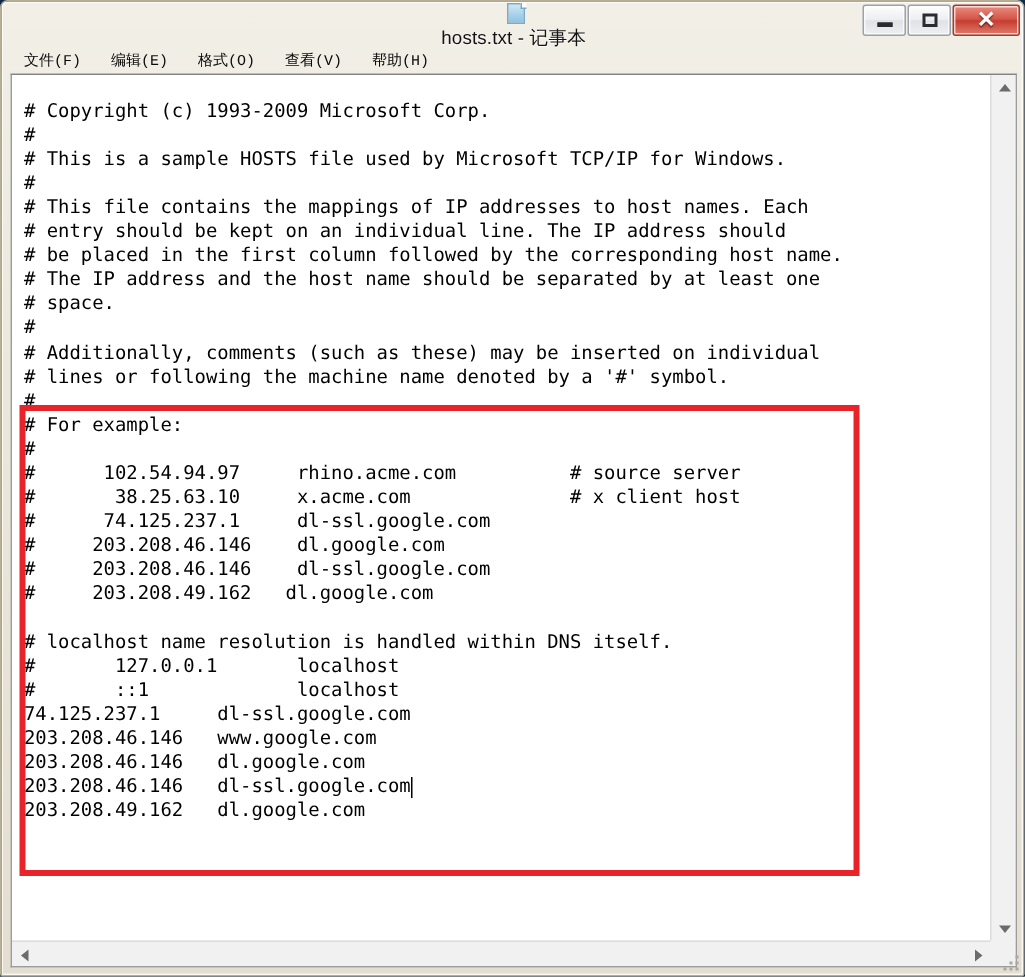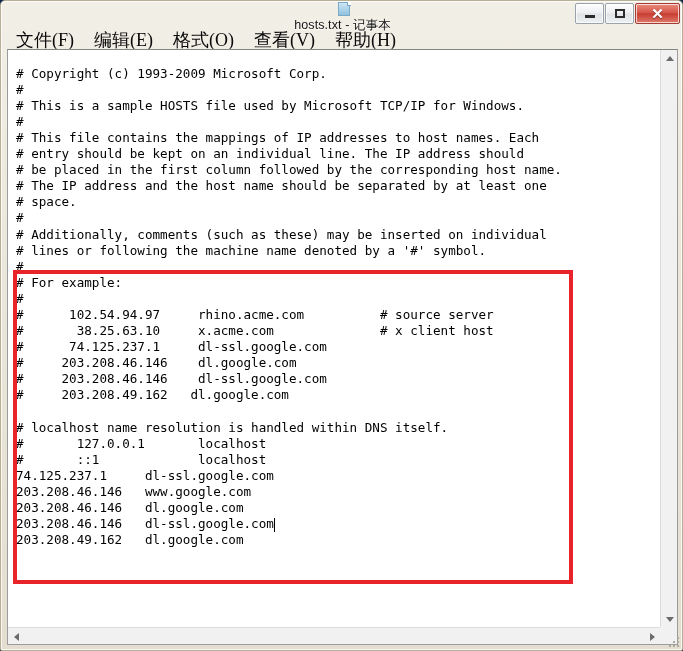"文件(F)" .menu-item { font-family: Liberation Serif, serif -> Liberation Mono, monospace; font-size: 18px -> 10px }
